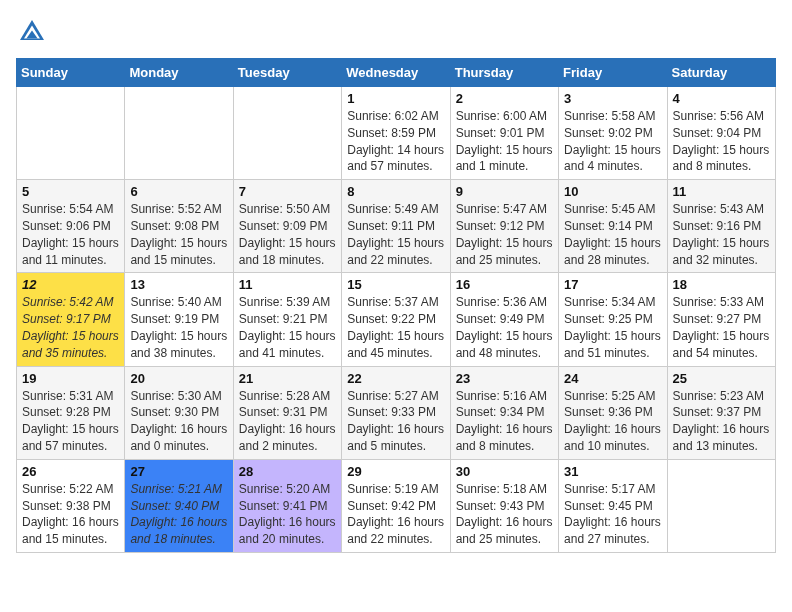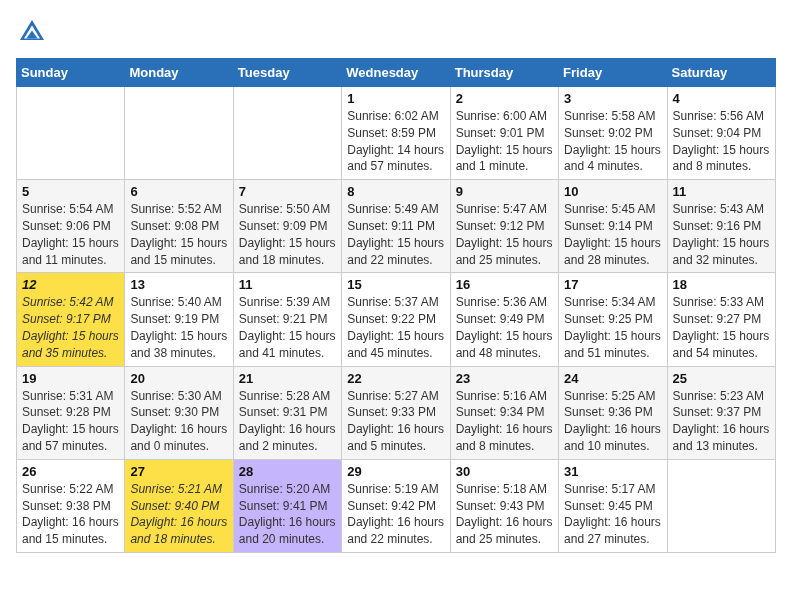"27" td { background: #fde047 -> #3b82f6 }
